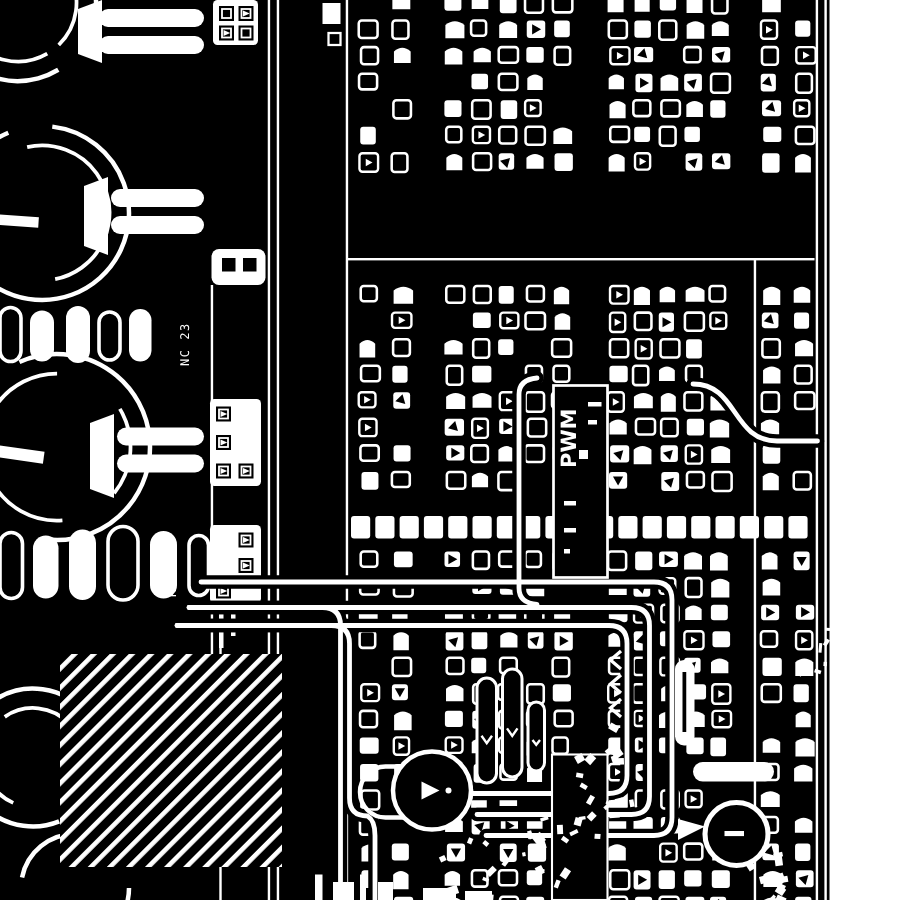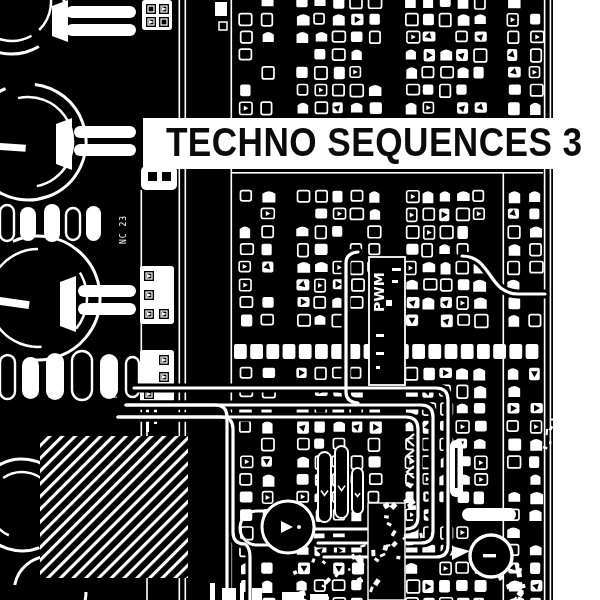"TECHNO SEQUENCES 3" div.banner { html: <div> <span>TECHNO SEQUENCES 3</span> </div> -> none }
